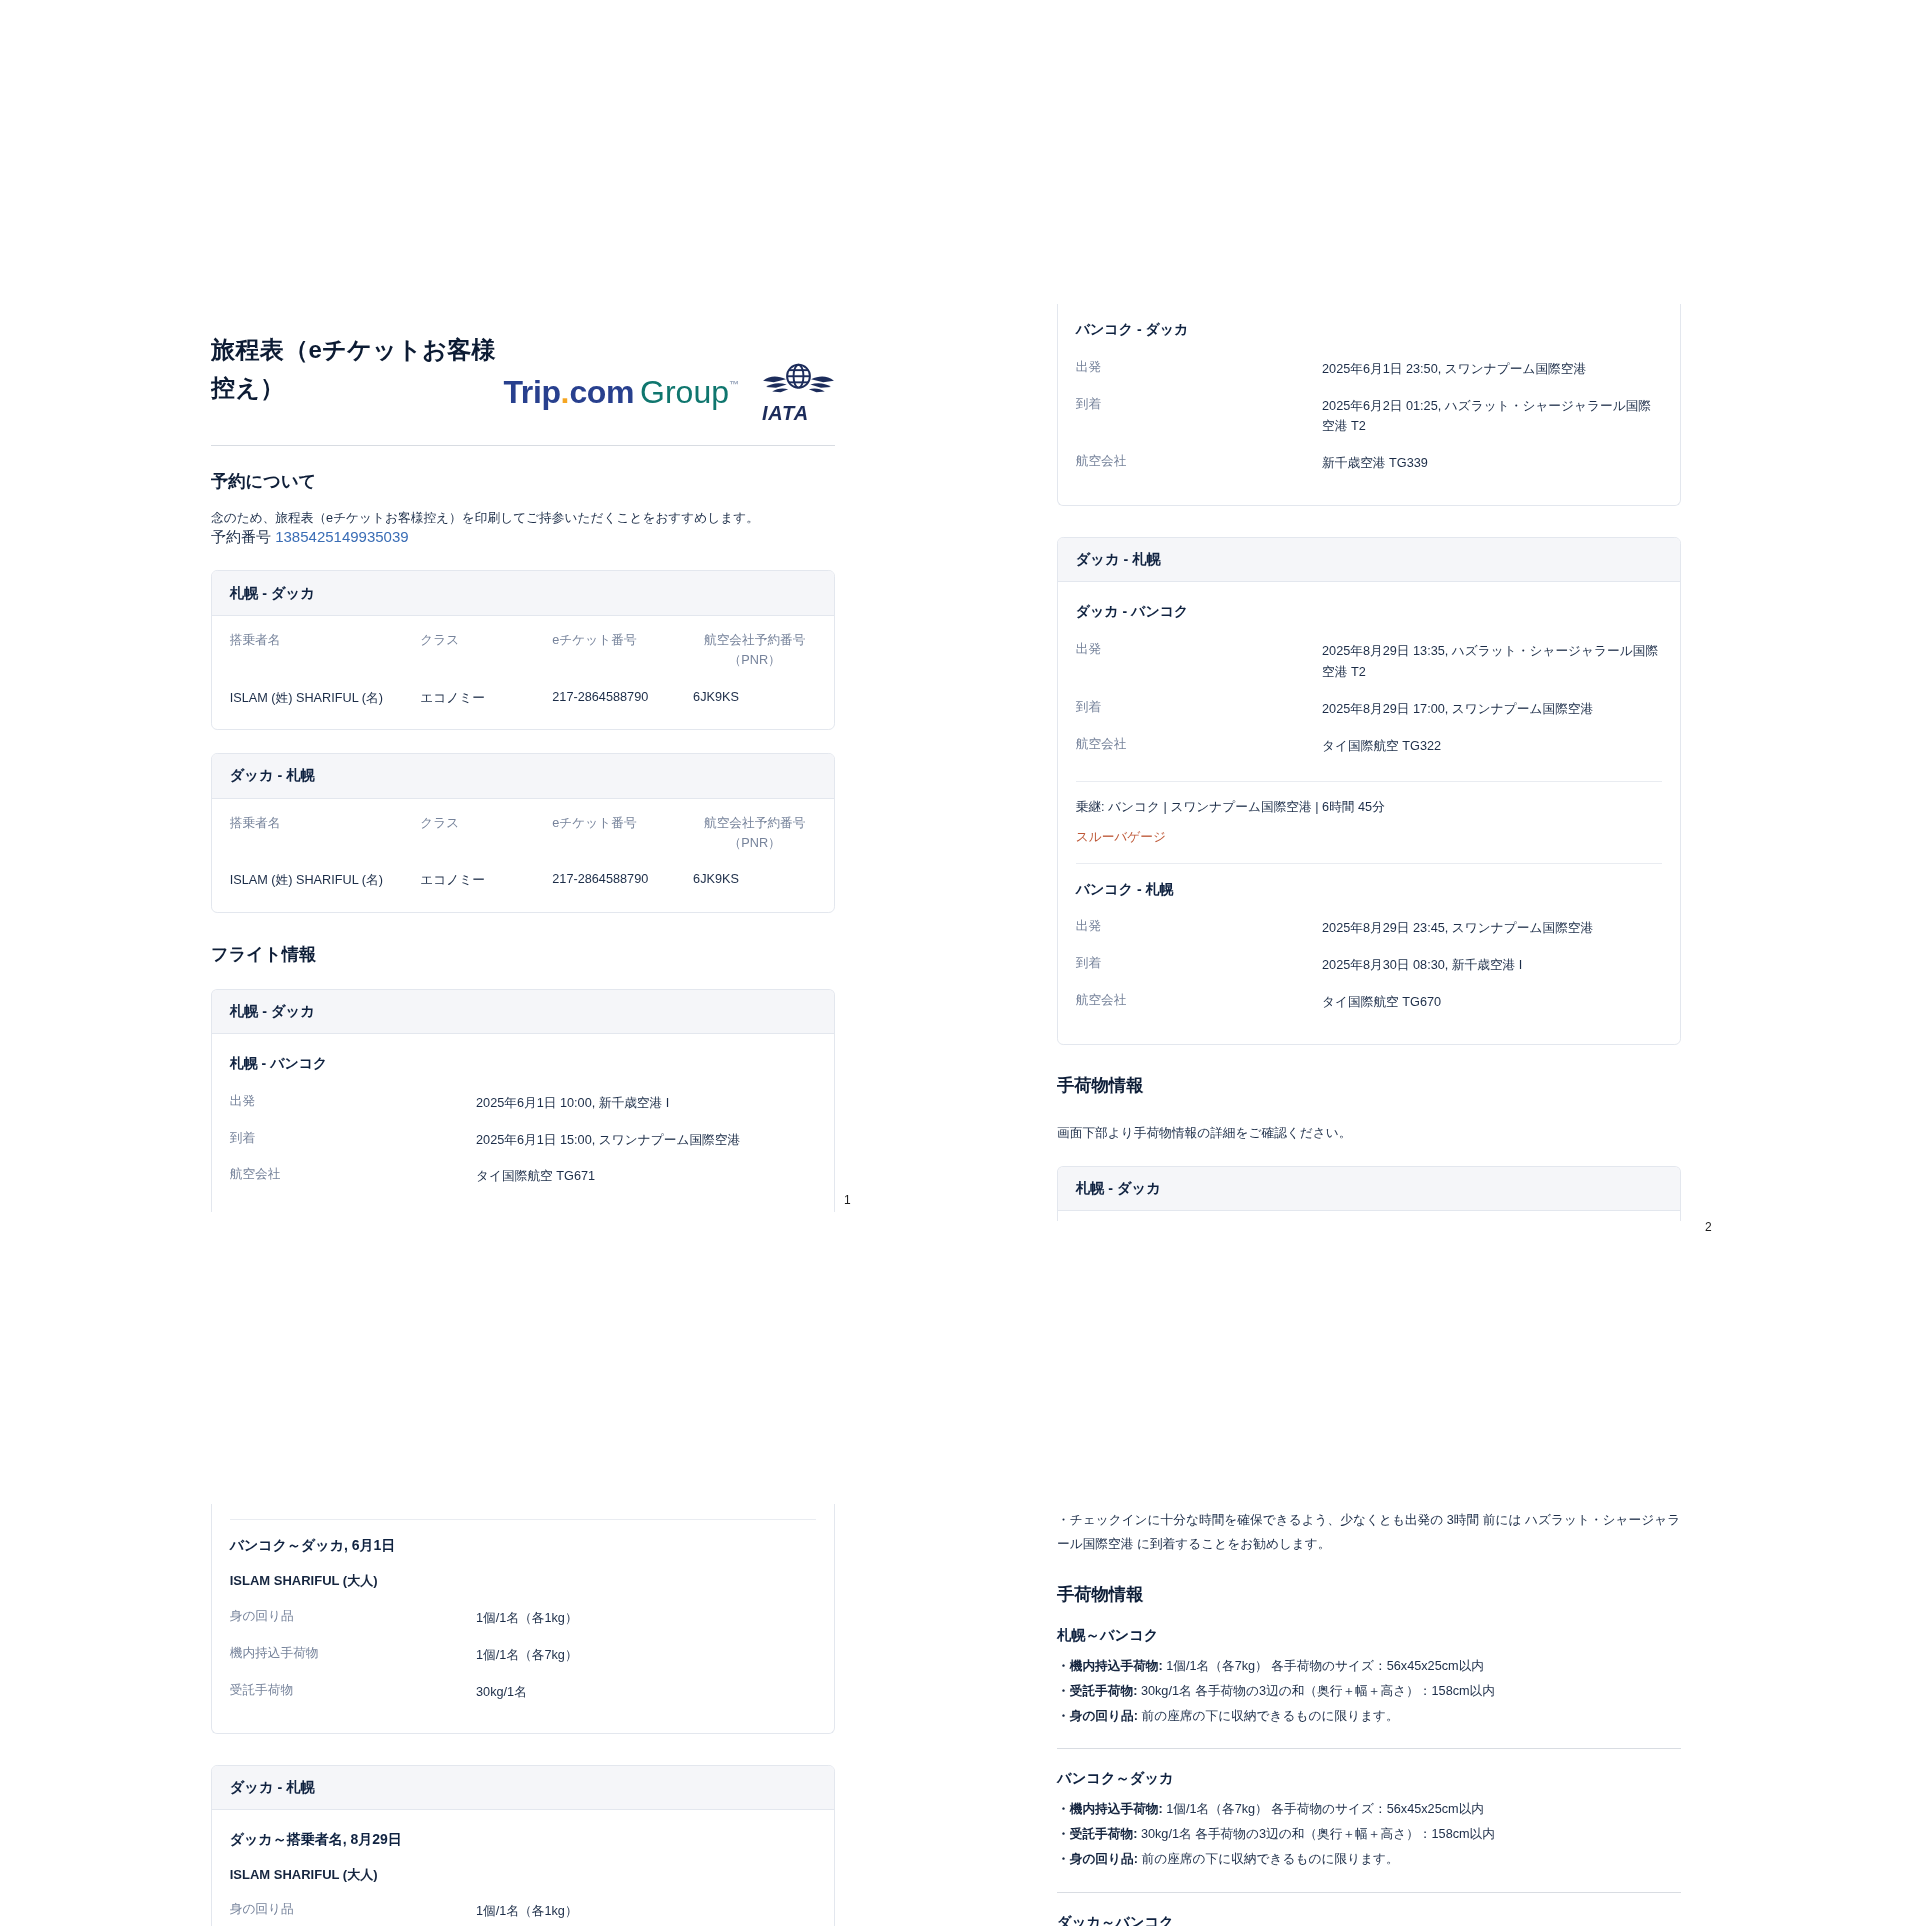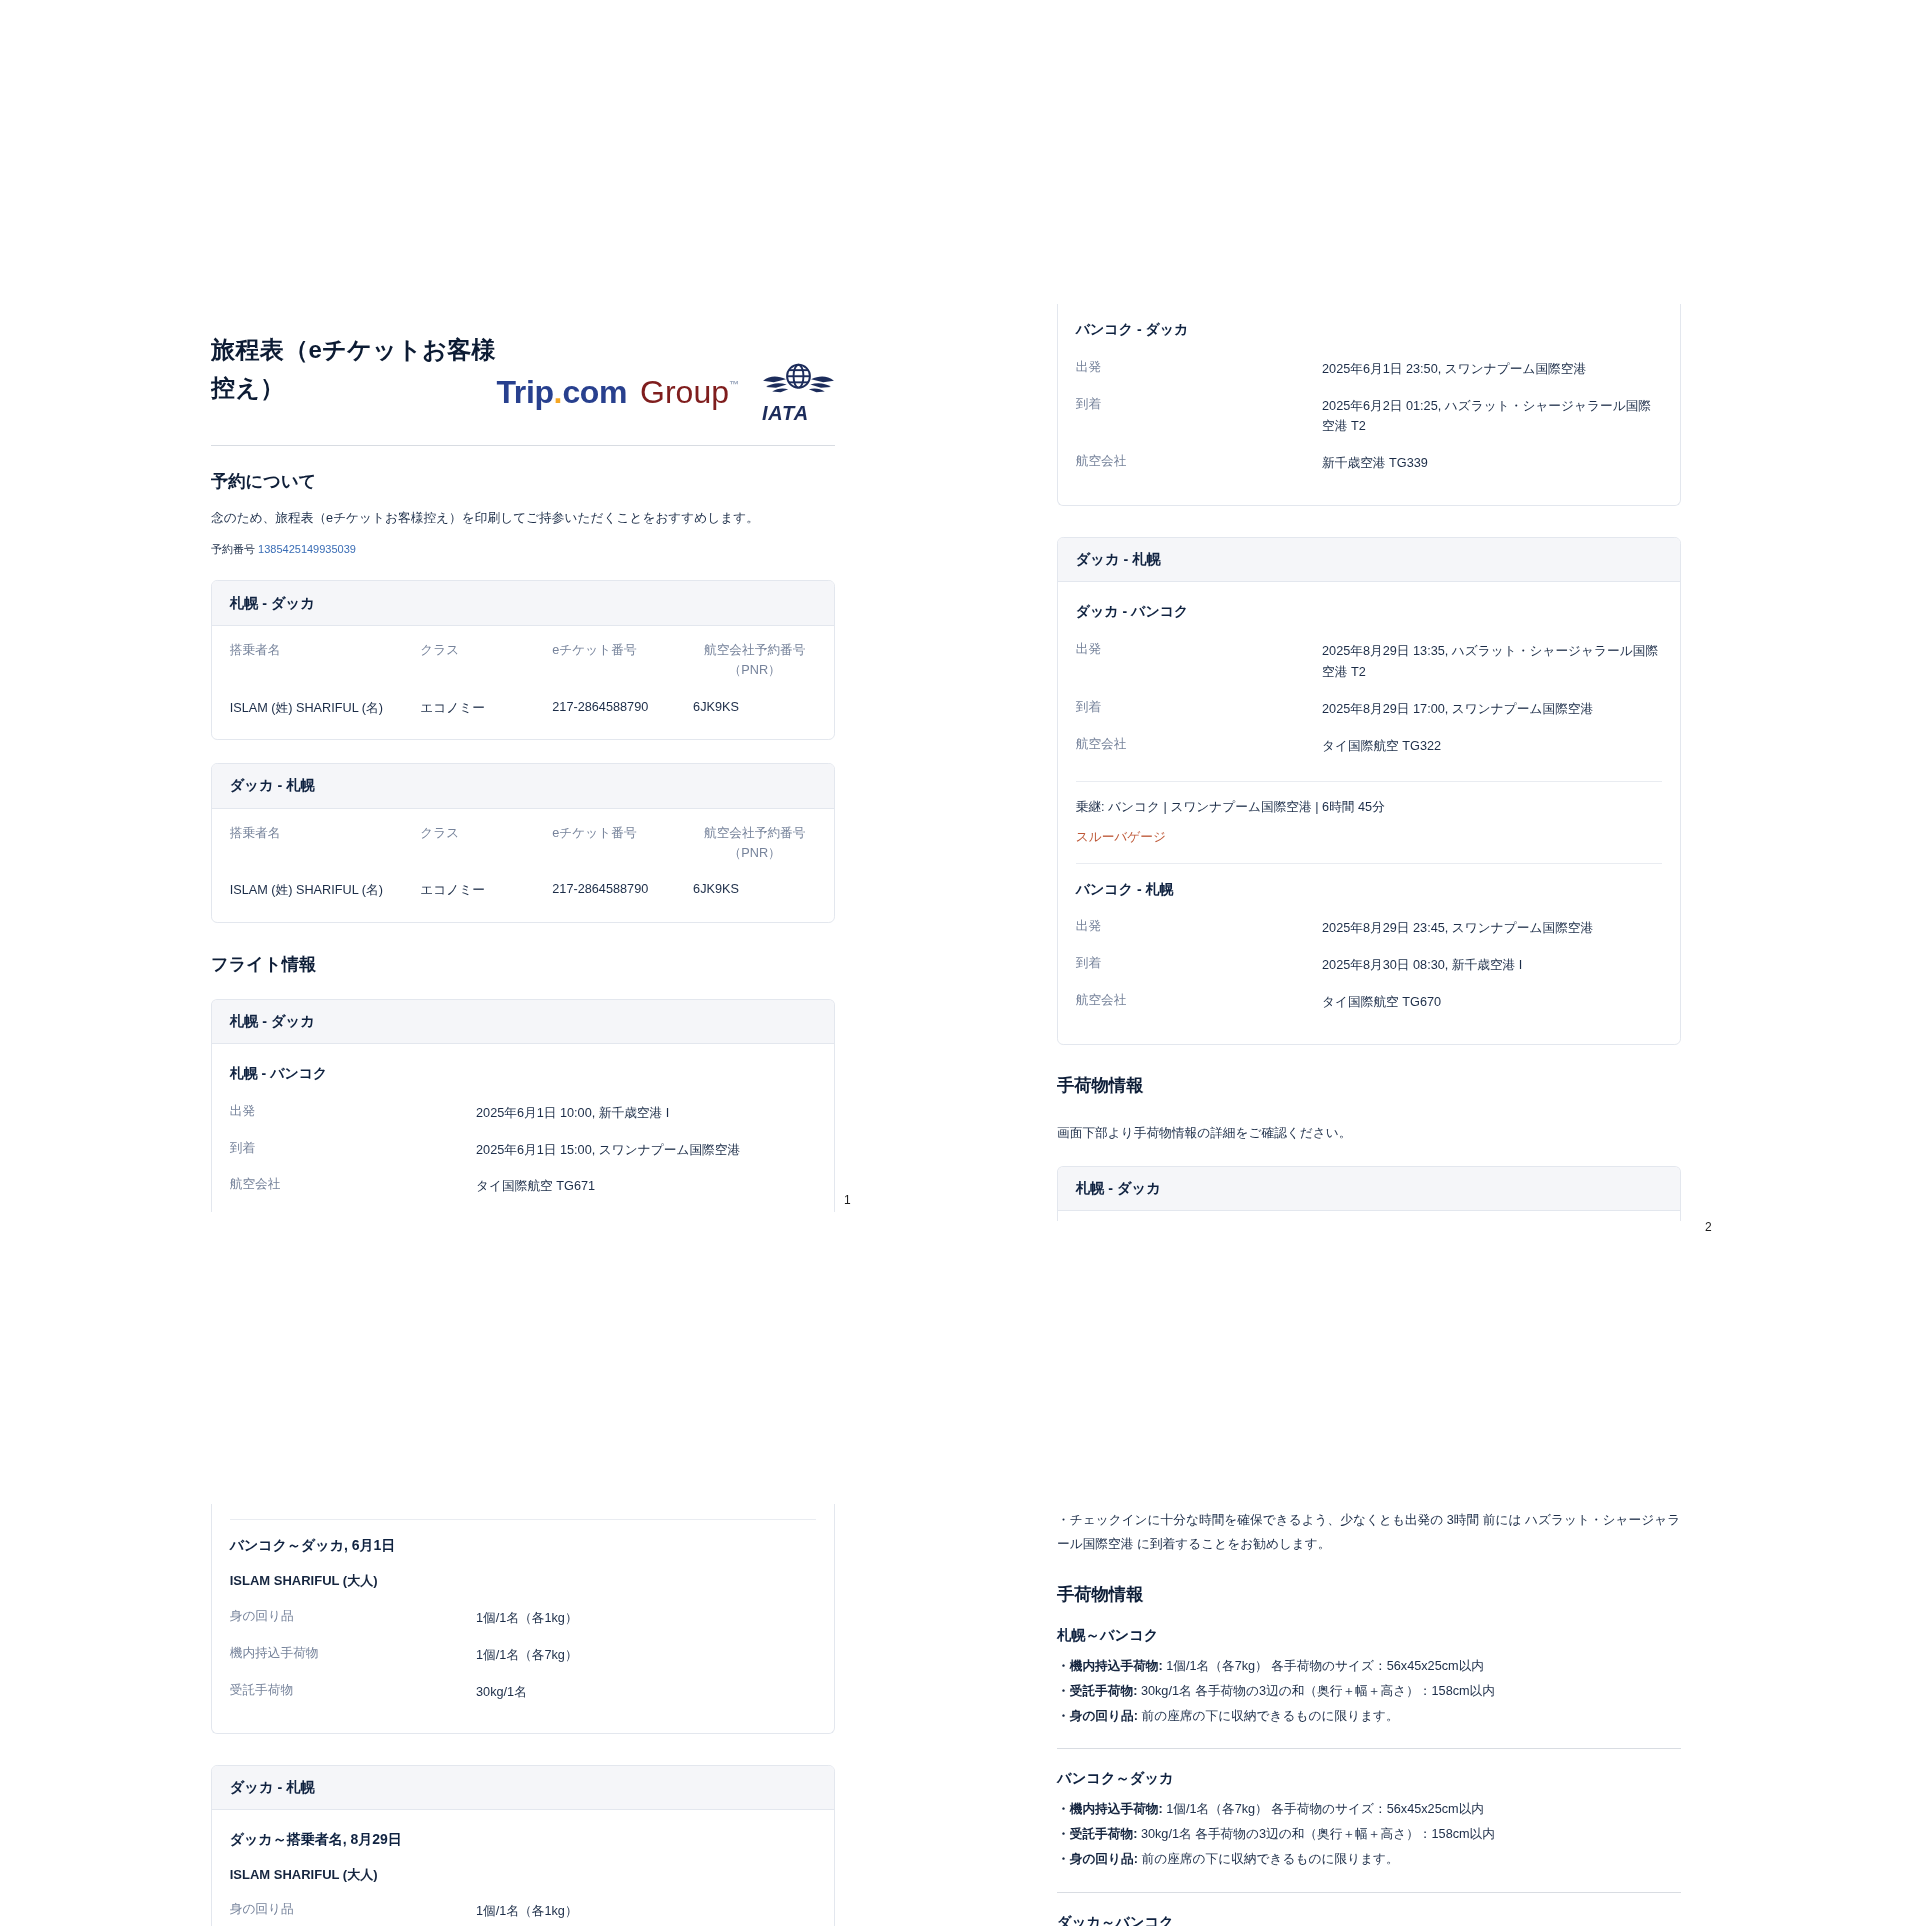"Group" .trip-logo .t-group { color: #7f1d1d -> #0f766e; margin-left: 13px -> 6px }
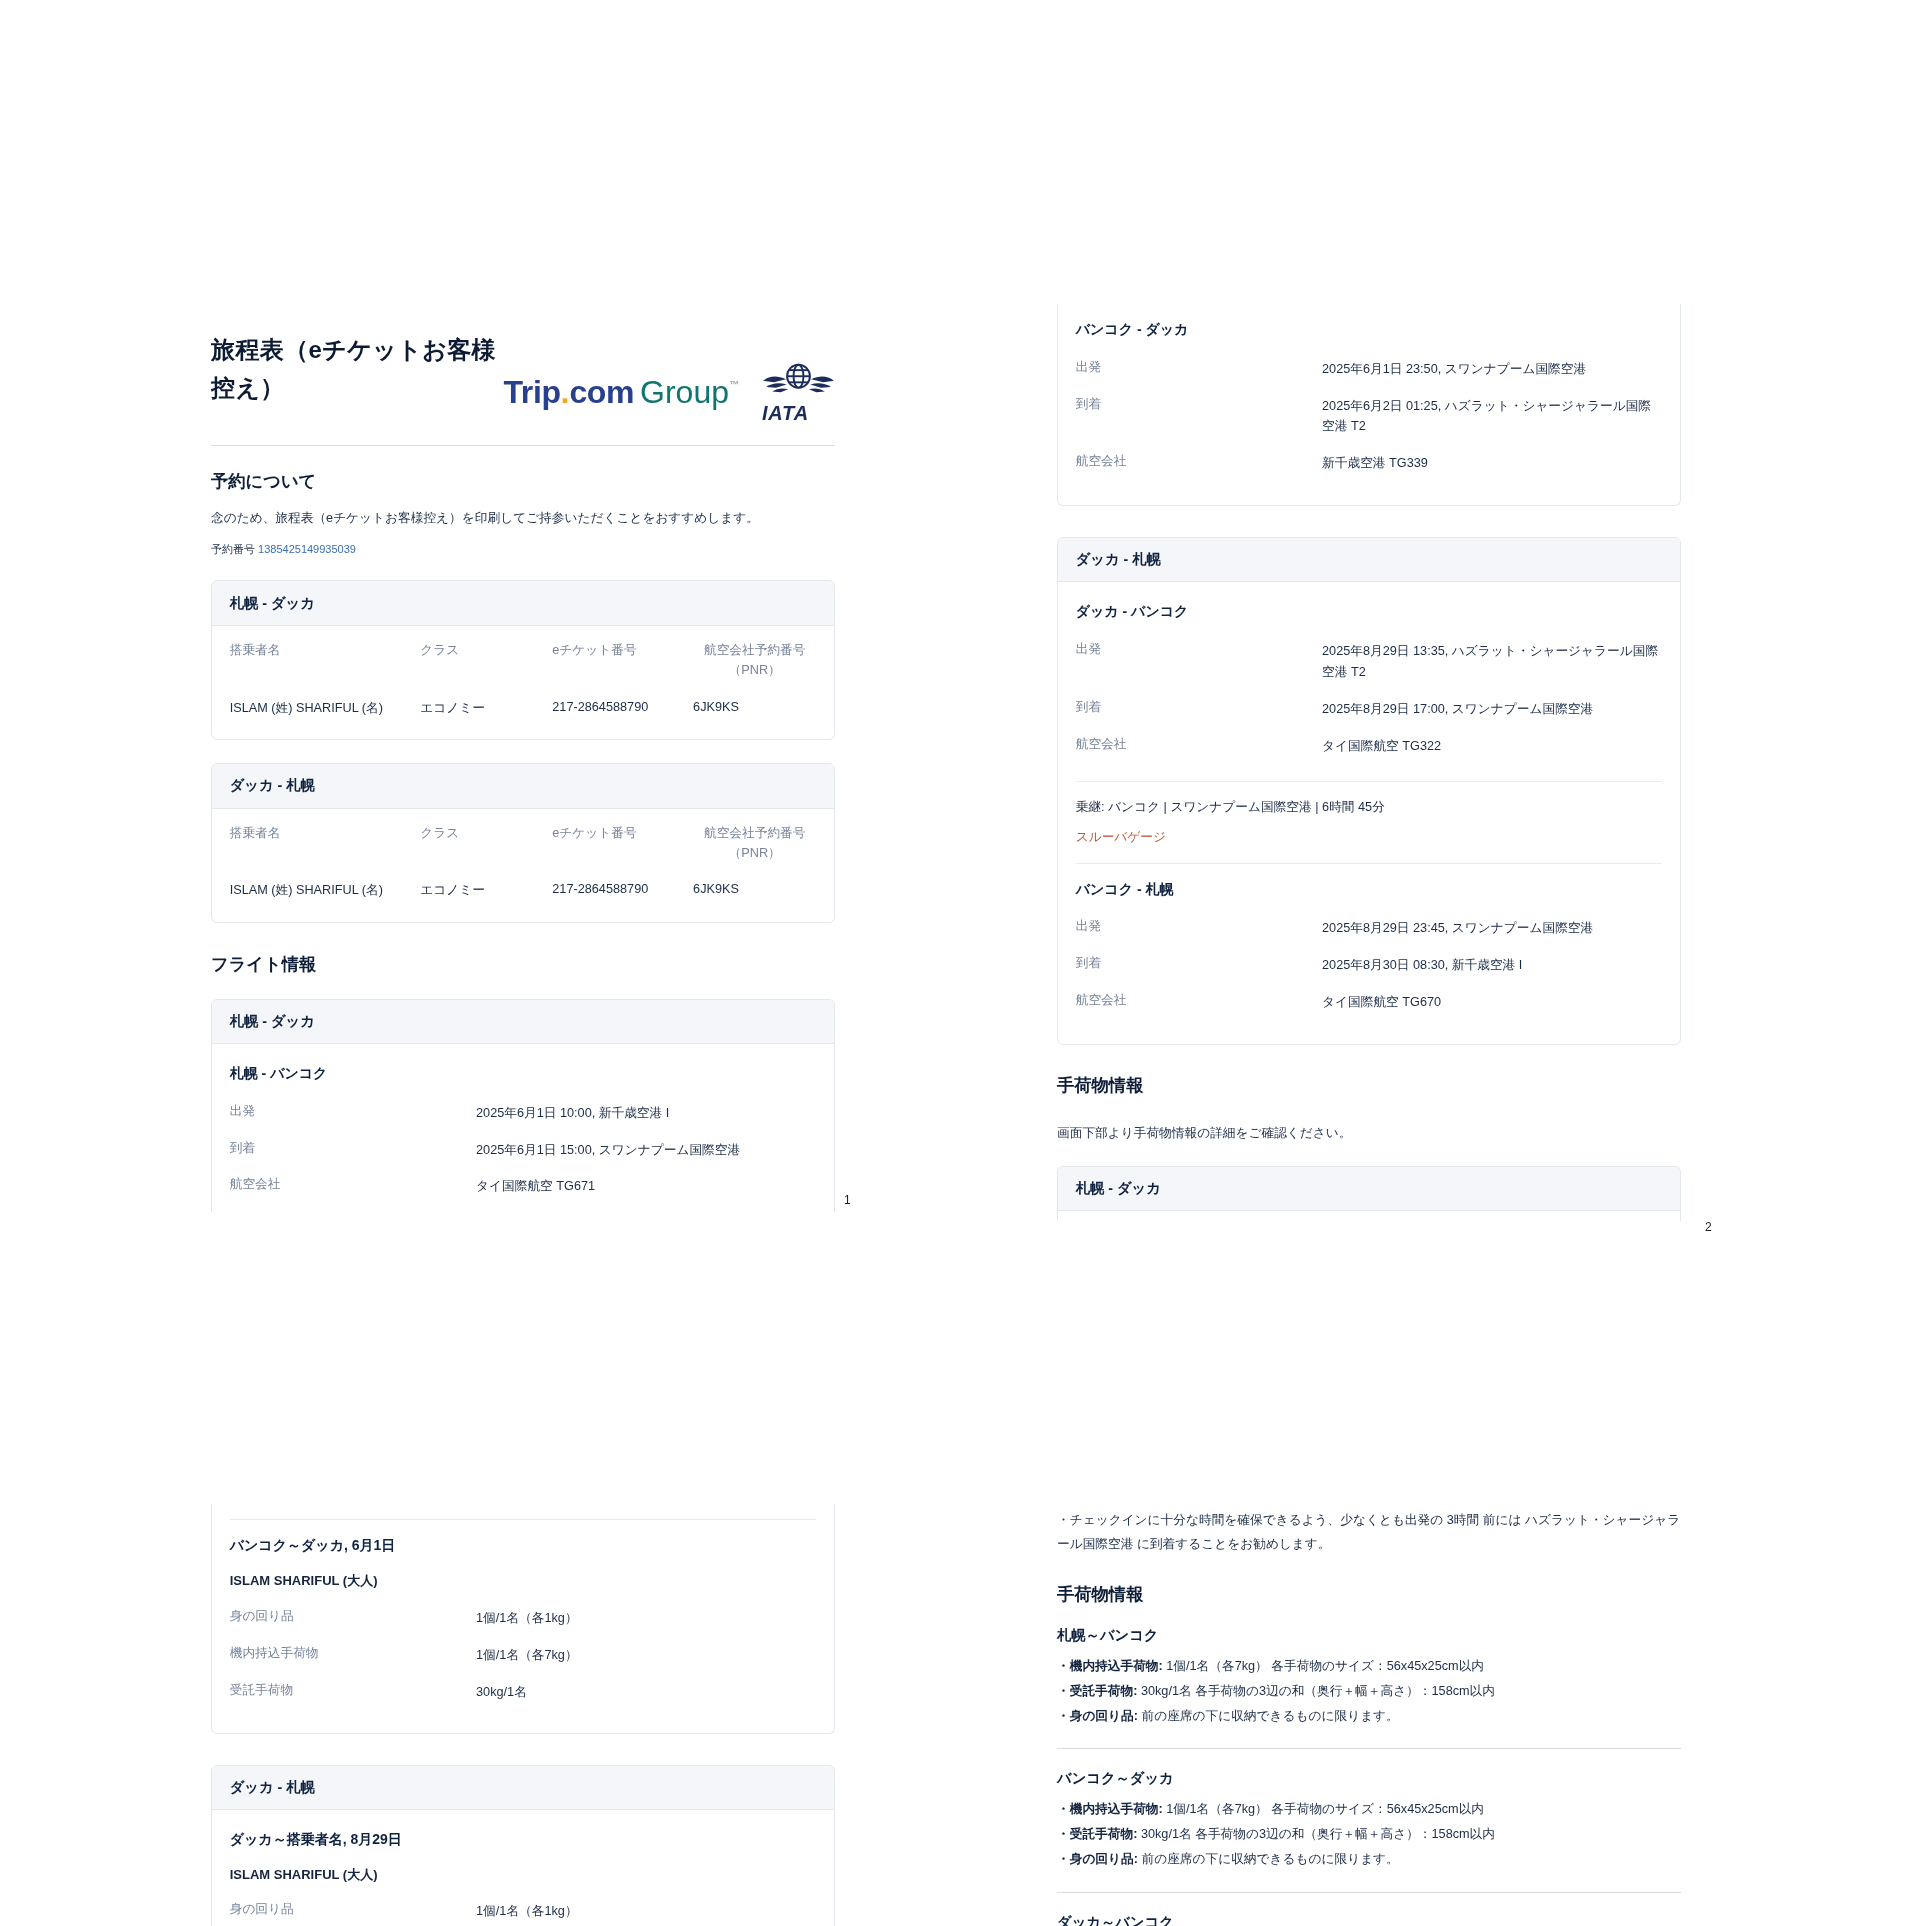"予約番号 1385425149935039" p.bkno { font-size: 11px -> 15px; margin: 14px 0 0 -> 0 0 0 }
